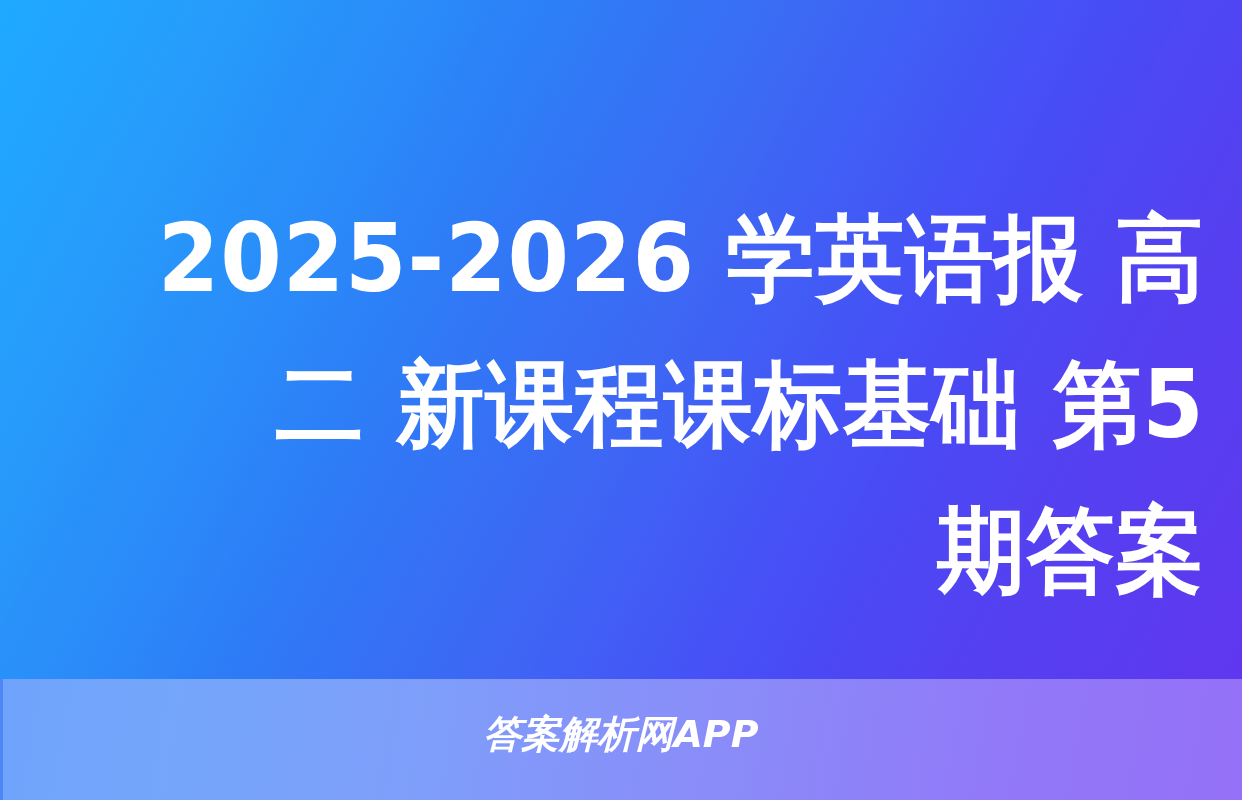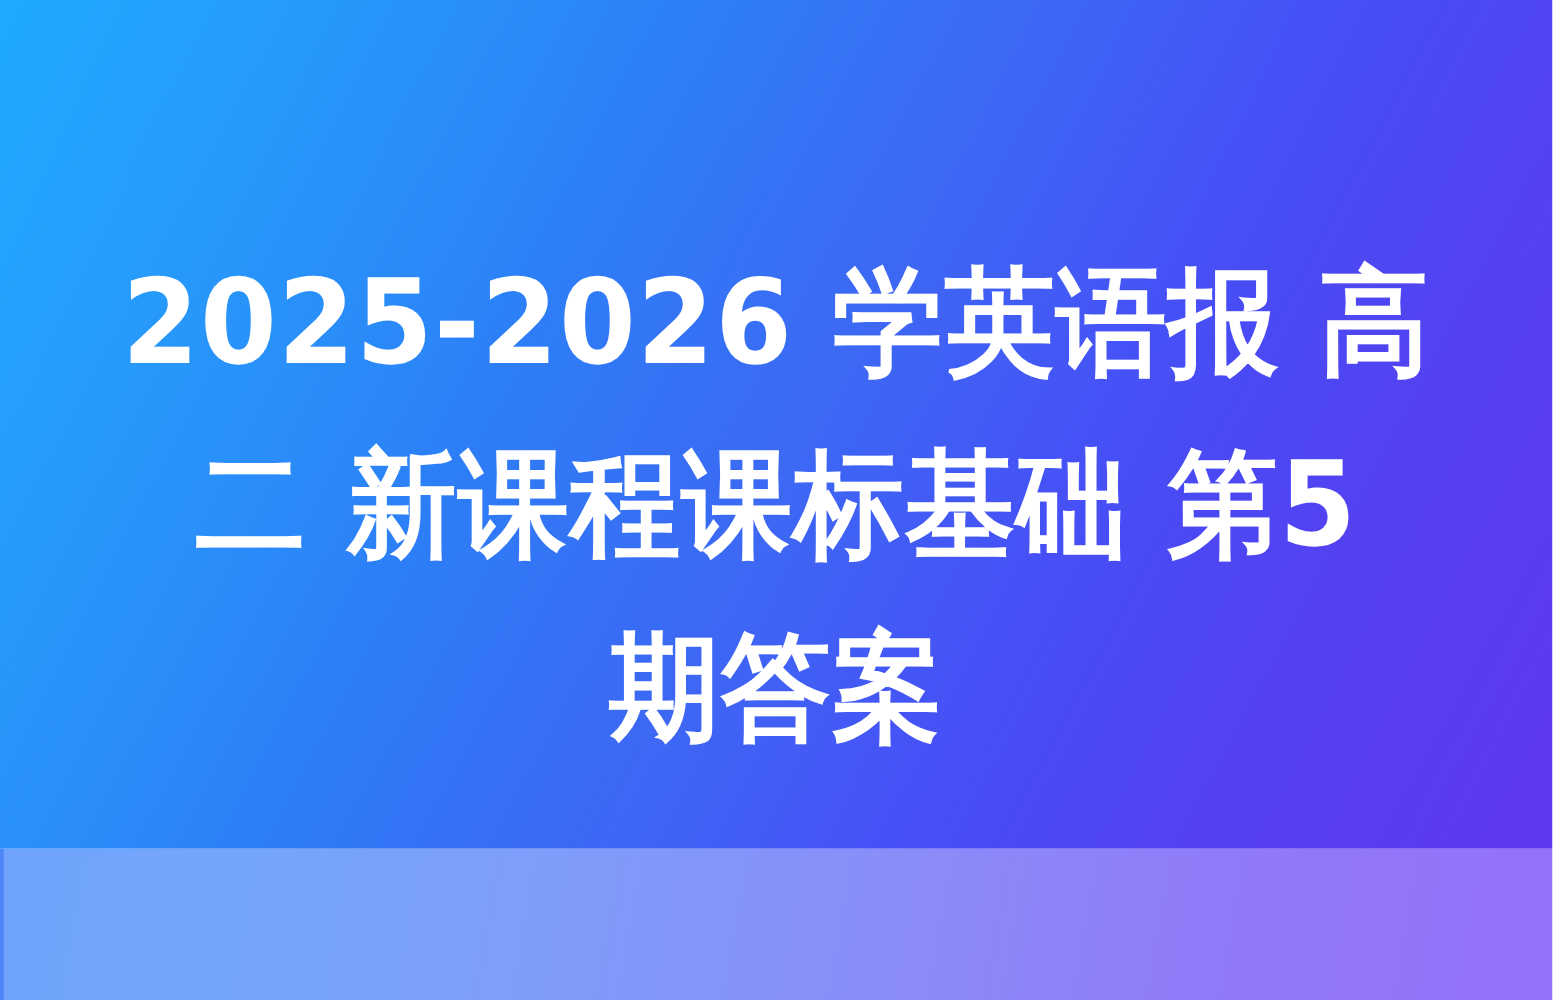"2025-2026 学英语报 高" .title-block { text-align: center -> right }
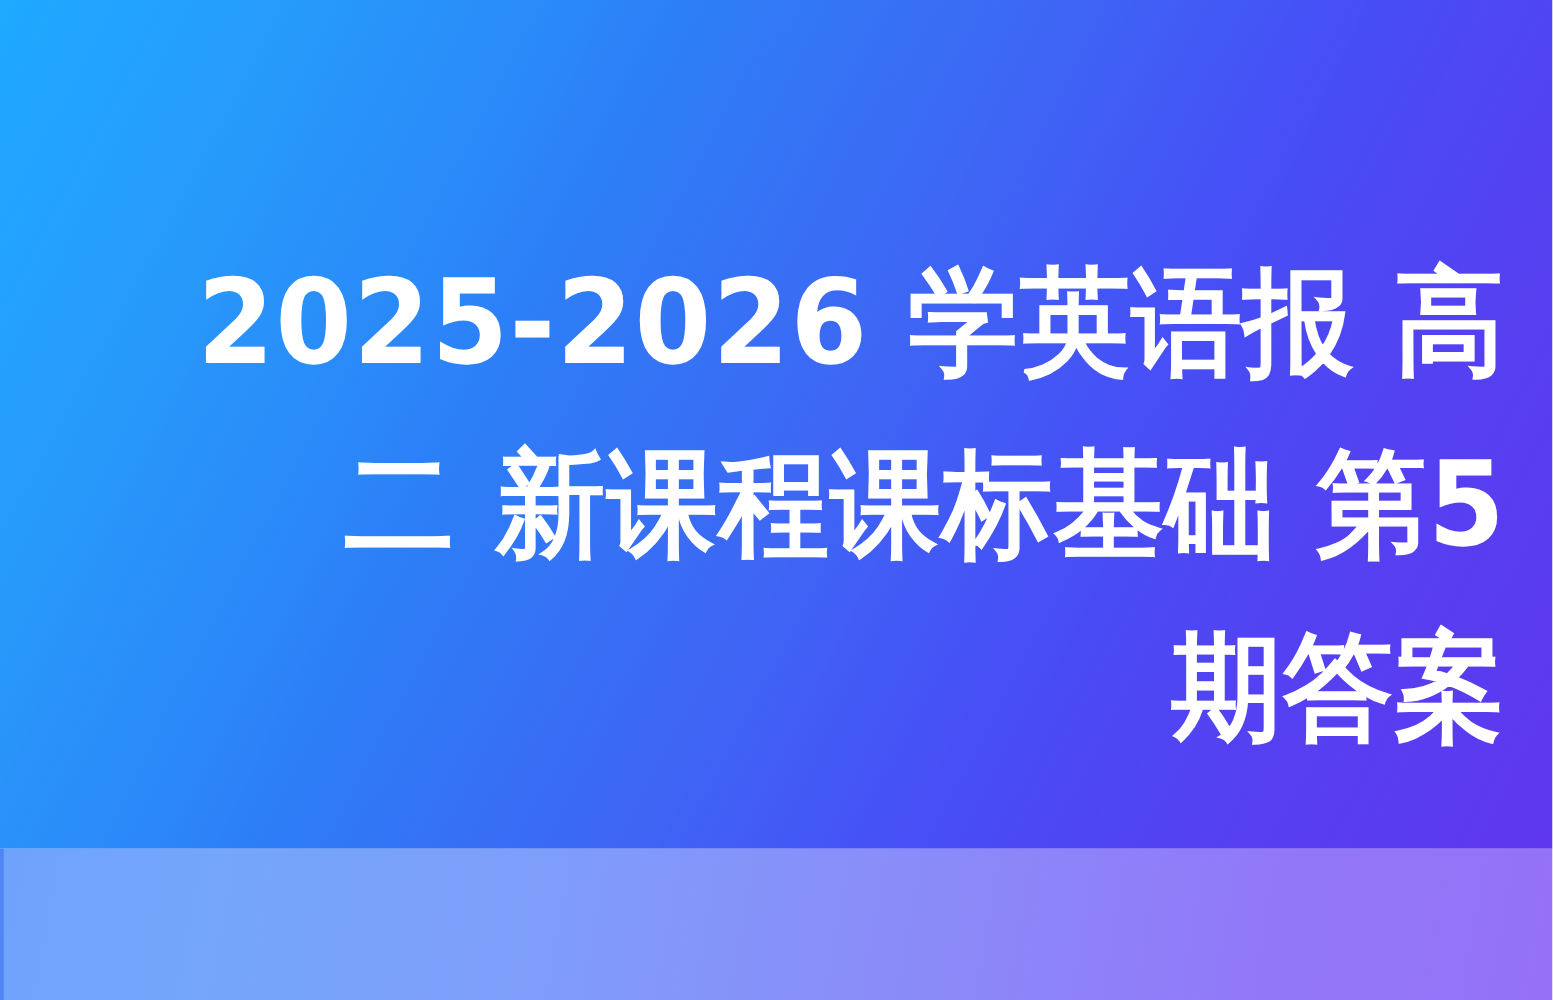"答案解析网APP" div.footer-text { html: none -> <div>答案解析网APP</div> }
